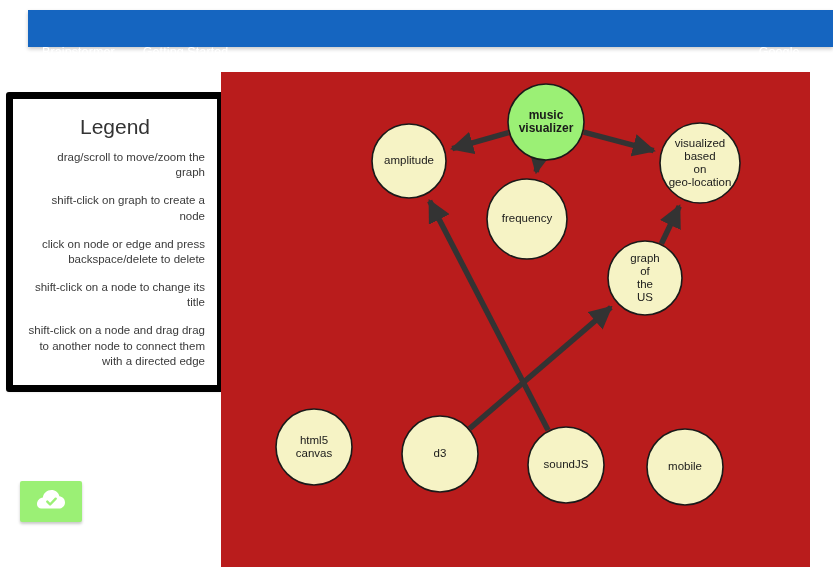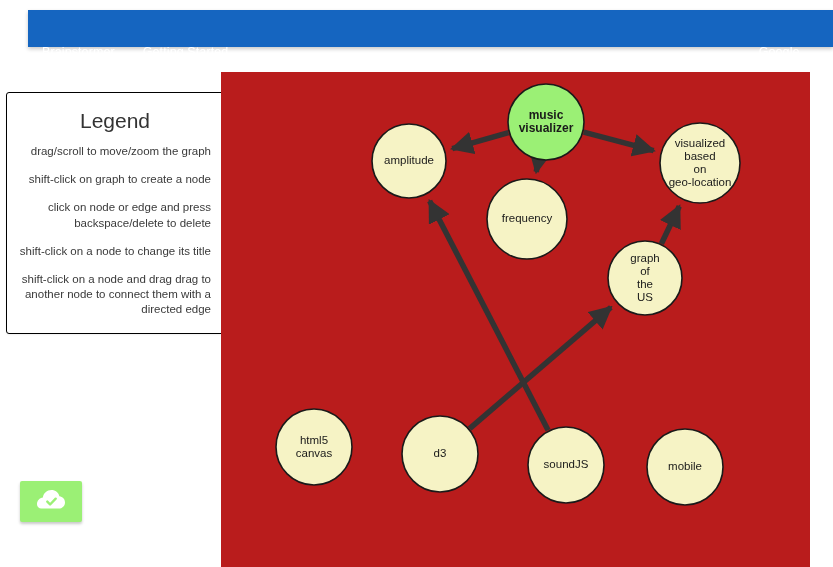"Legend" .legend { border: 1px solid #000000 -> 7px solid #000000 }
